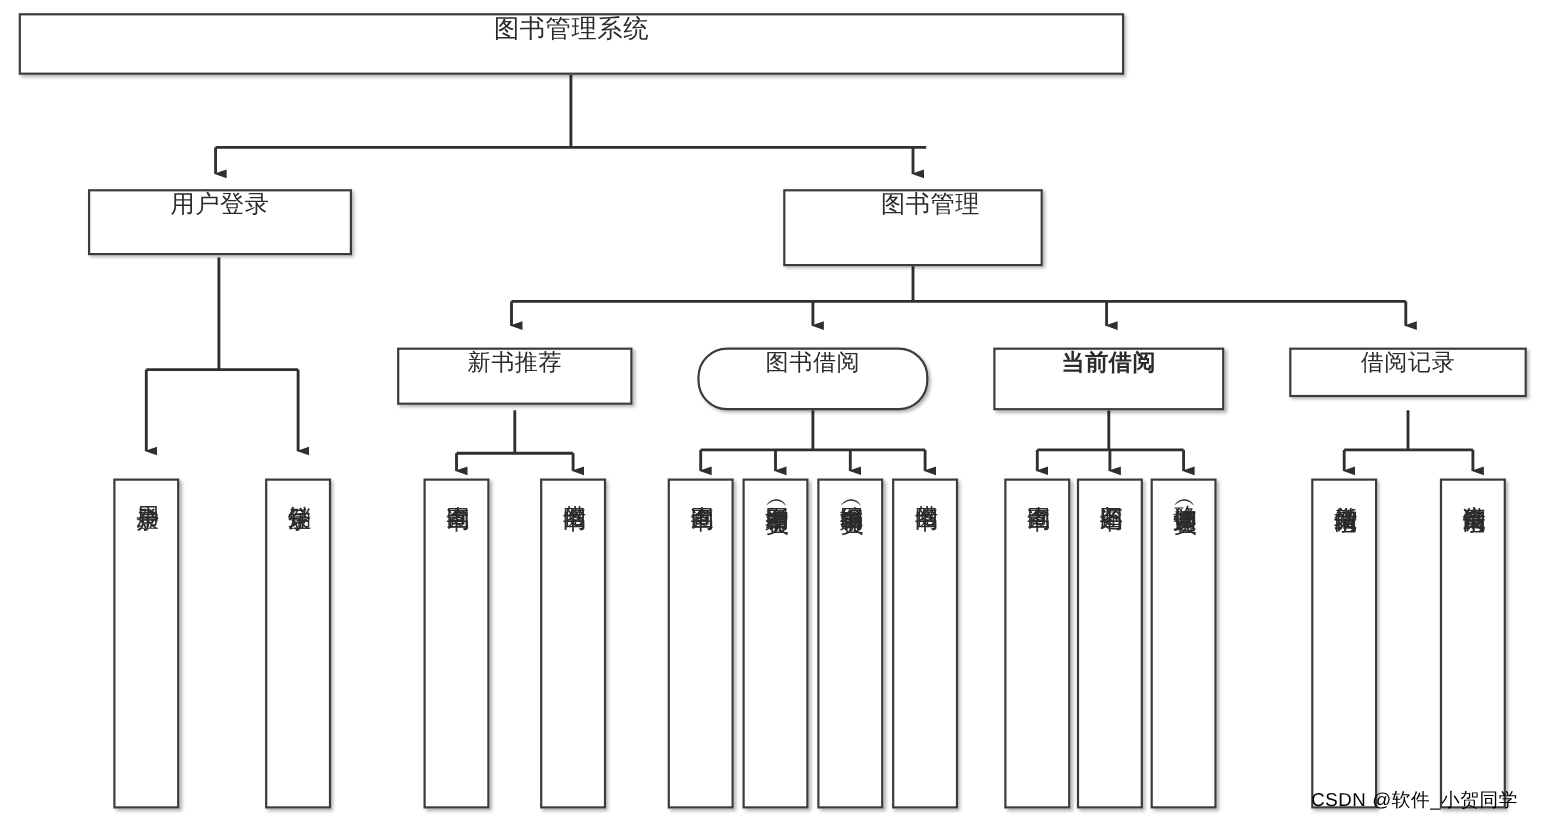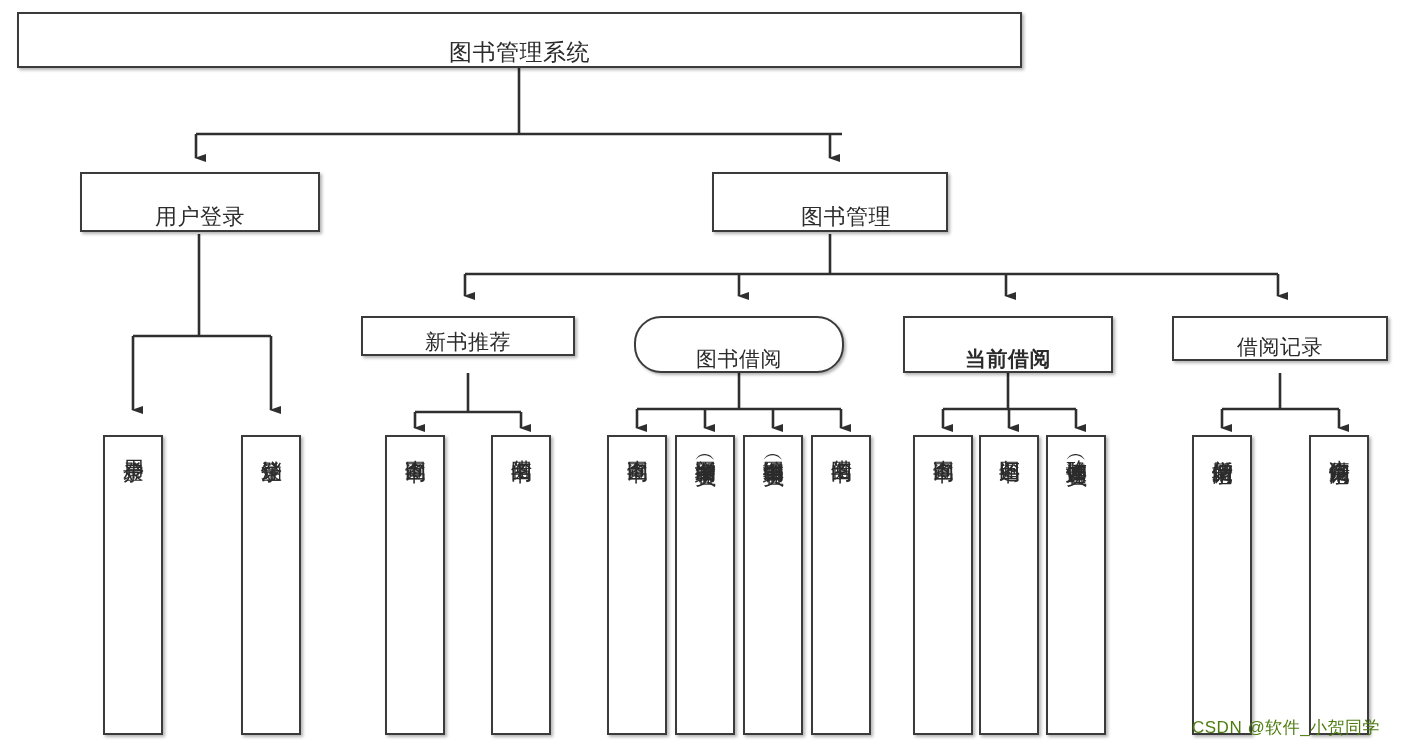"图书管理系统" .node-box { align-items: flex-end -> flex-start }
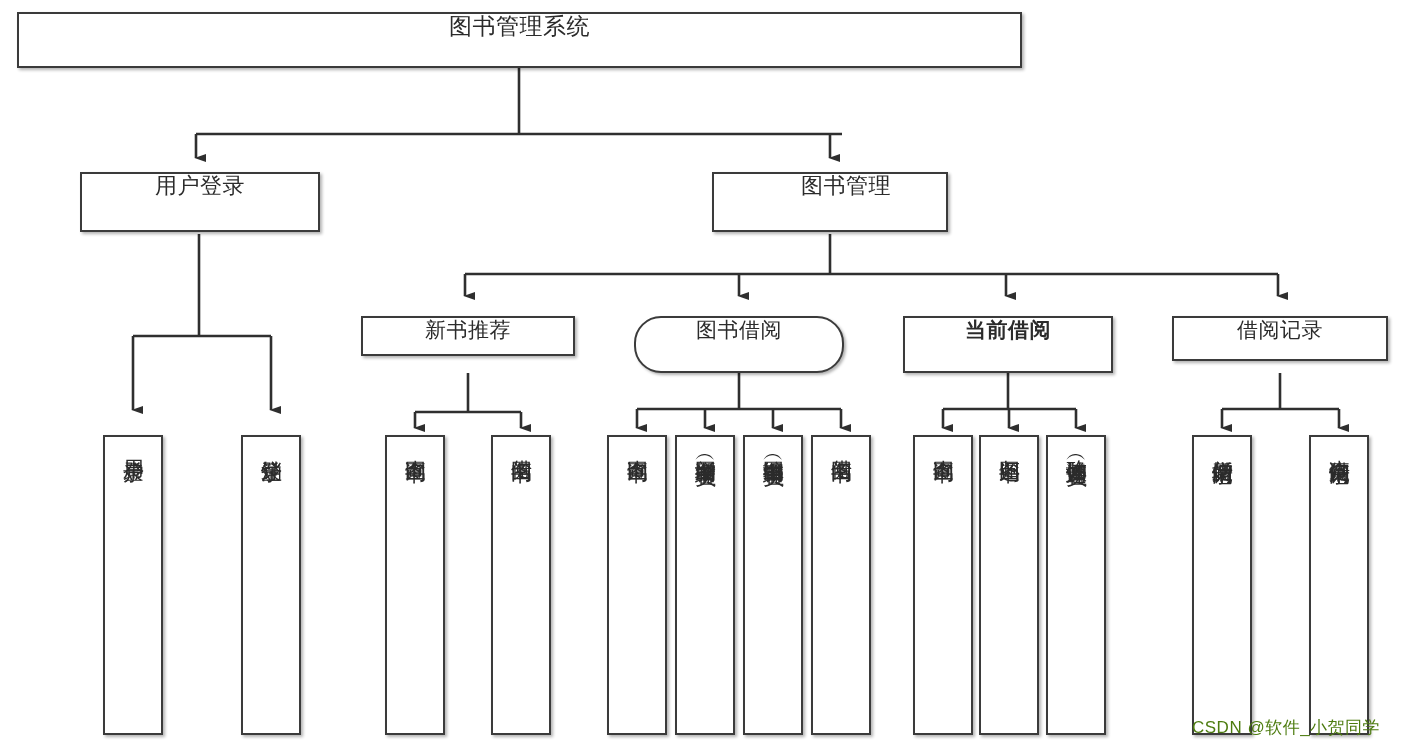"图书管理" div.node-box { height: 60px -> 70px }
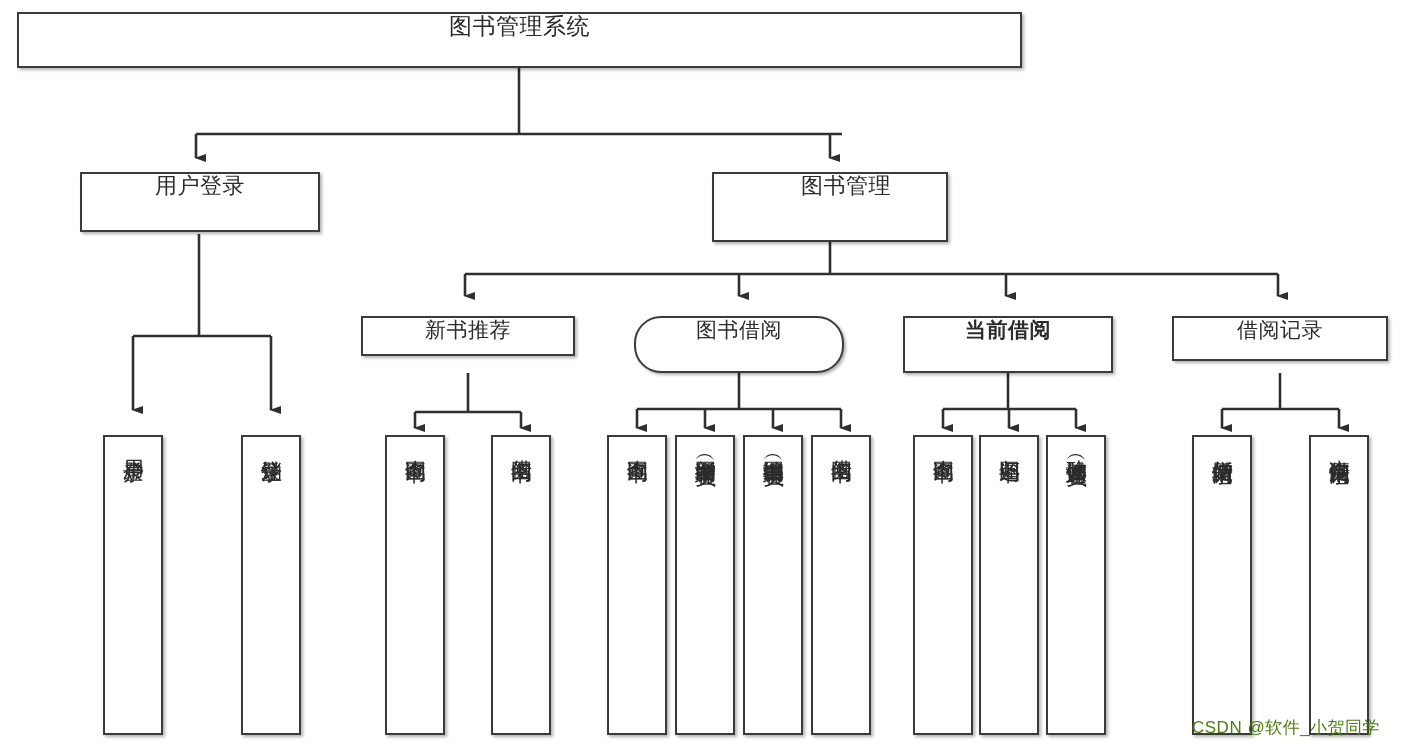"新书推荐" div.node-box { height: 40px -> 52px }
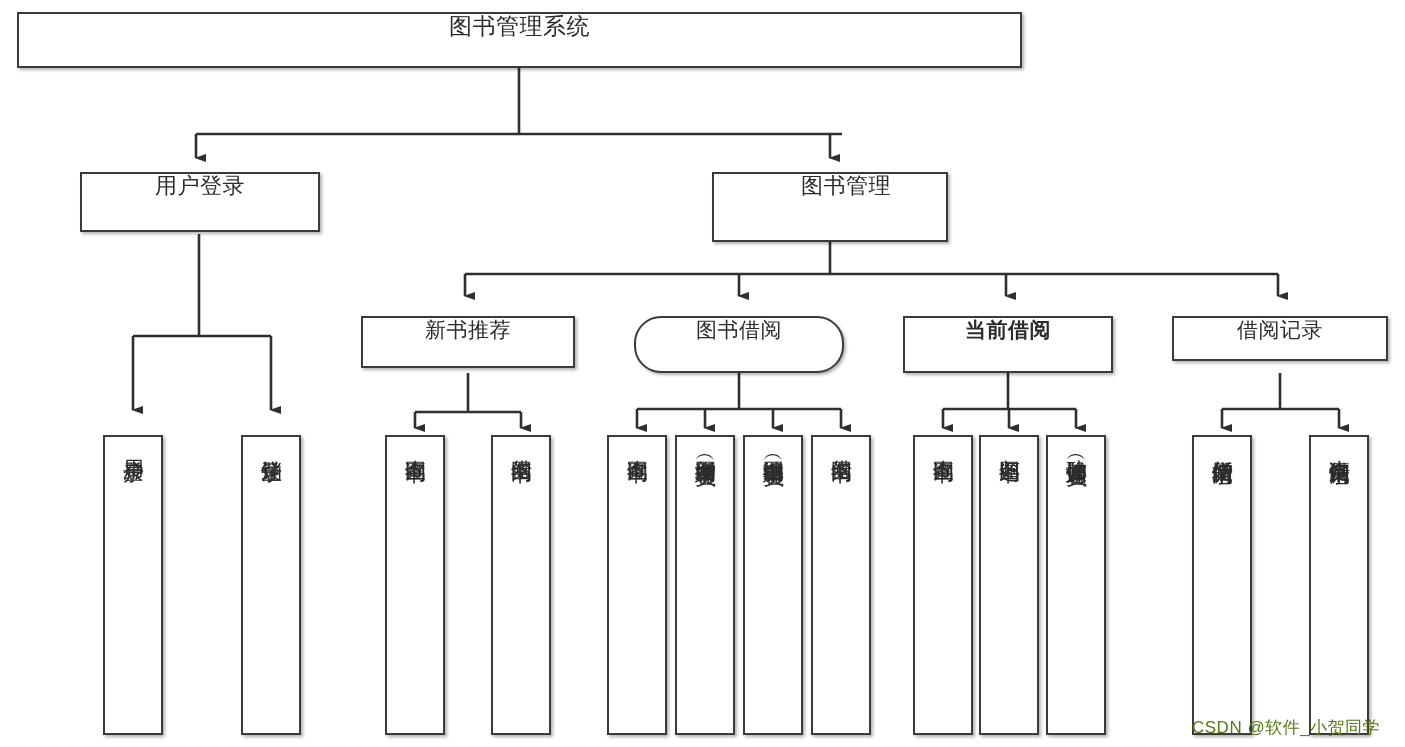"CSDN @软件_小贺同学" .watermark { color: #4d7c0f -> #000000 }
